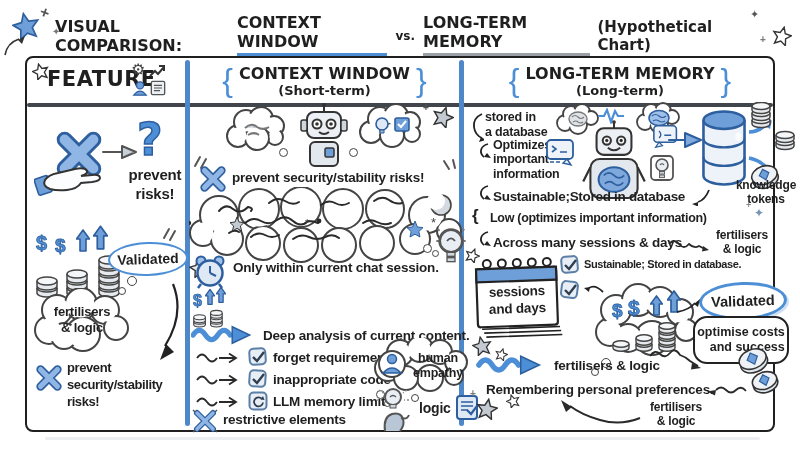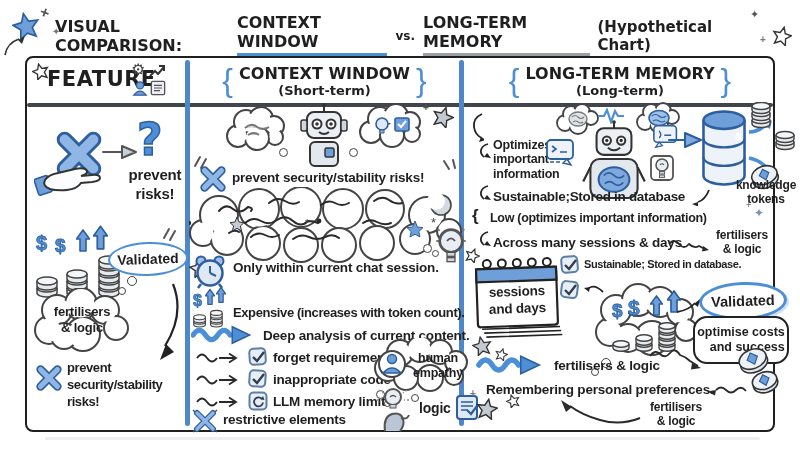"stored in" div.ab { html: none -> <div>stored in a database</div> }
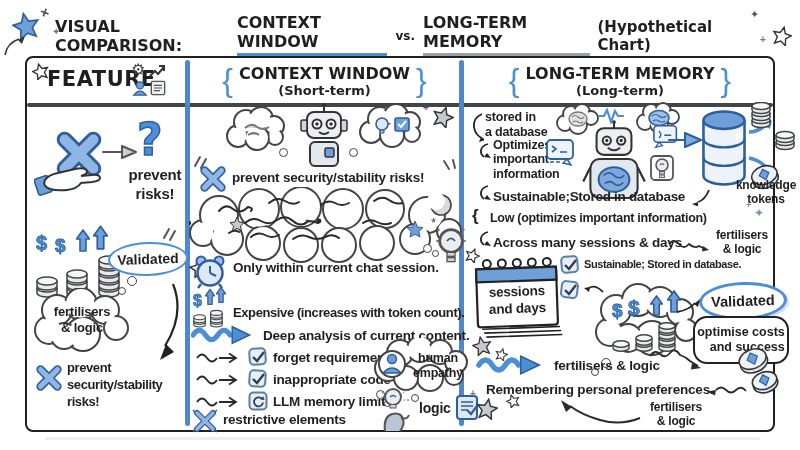"Expensive (increases with token count)." div.ab { html: <div>Expensive (increases with token count).</div> -> none }
